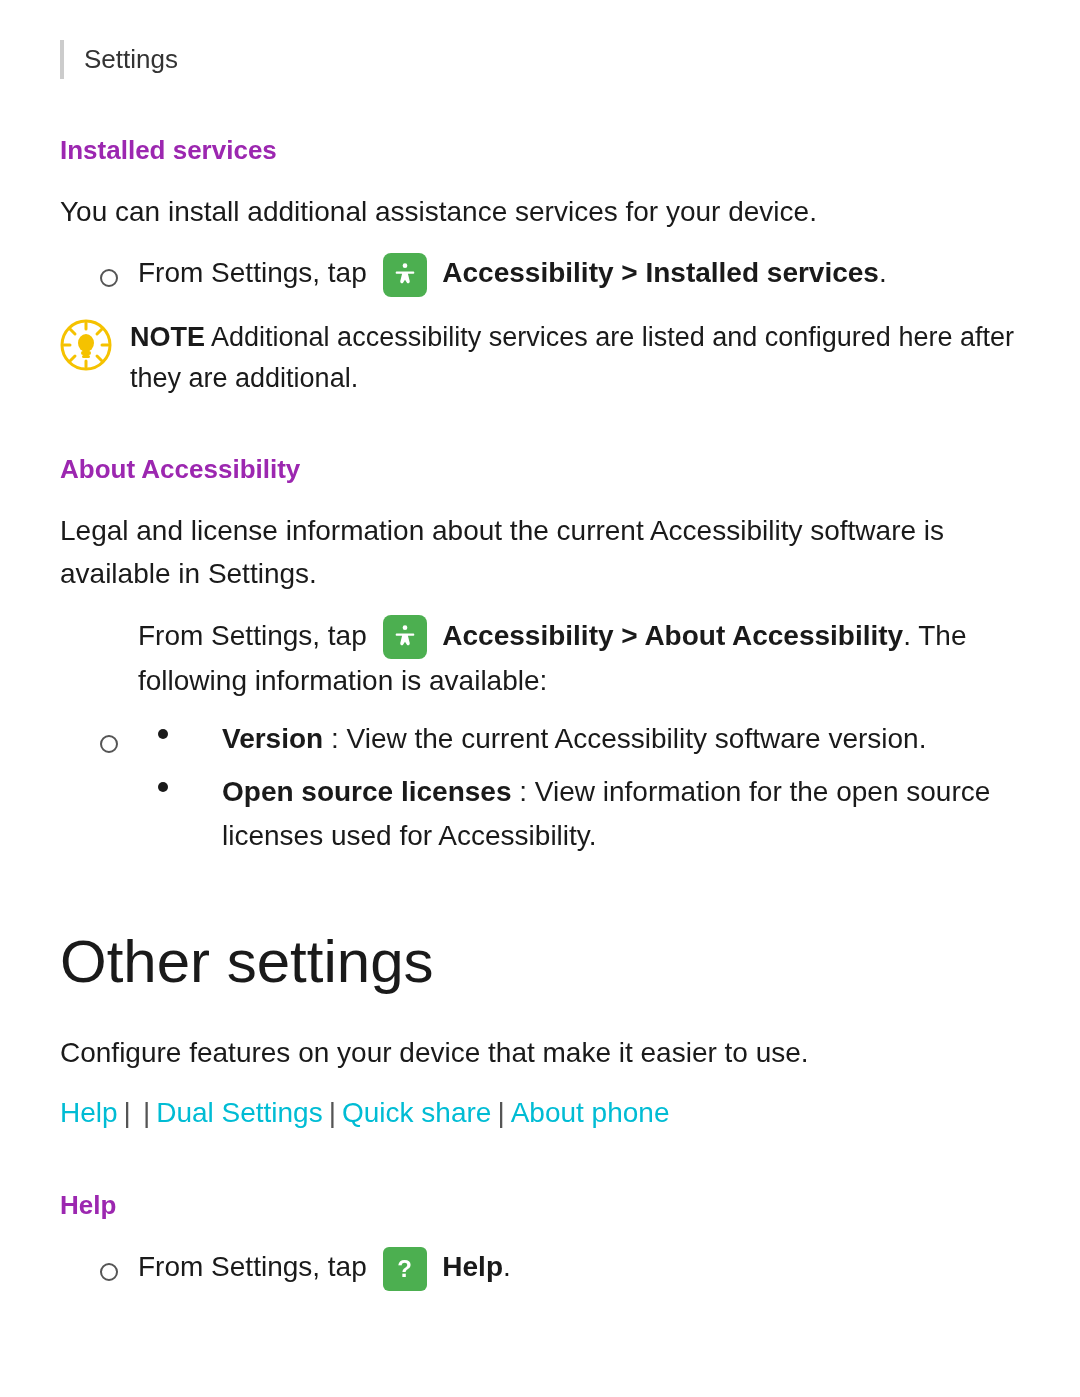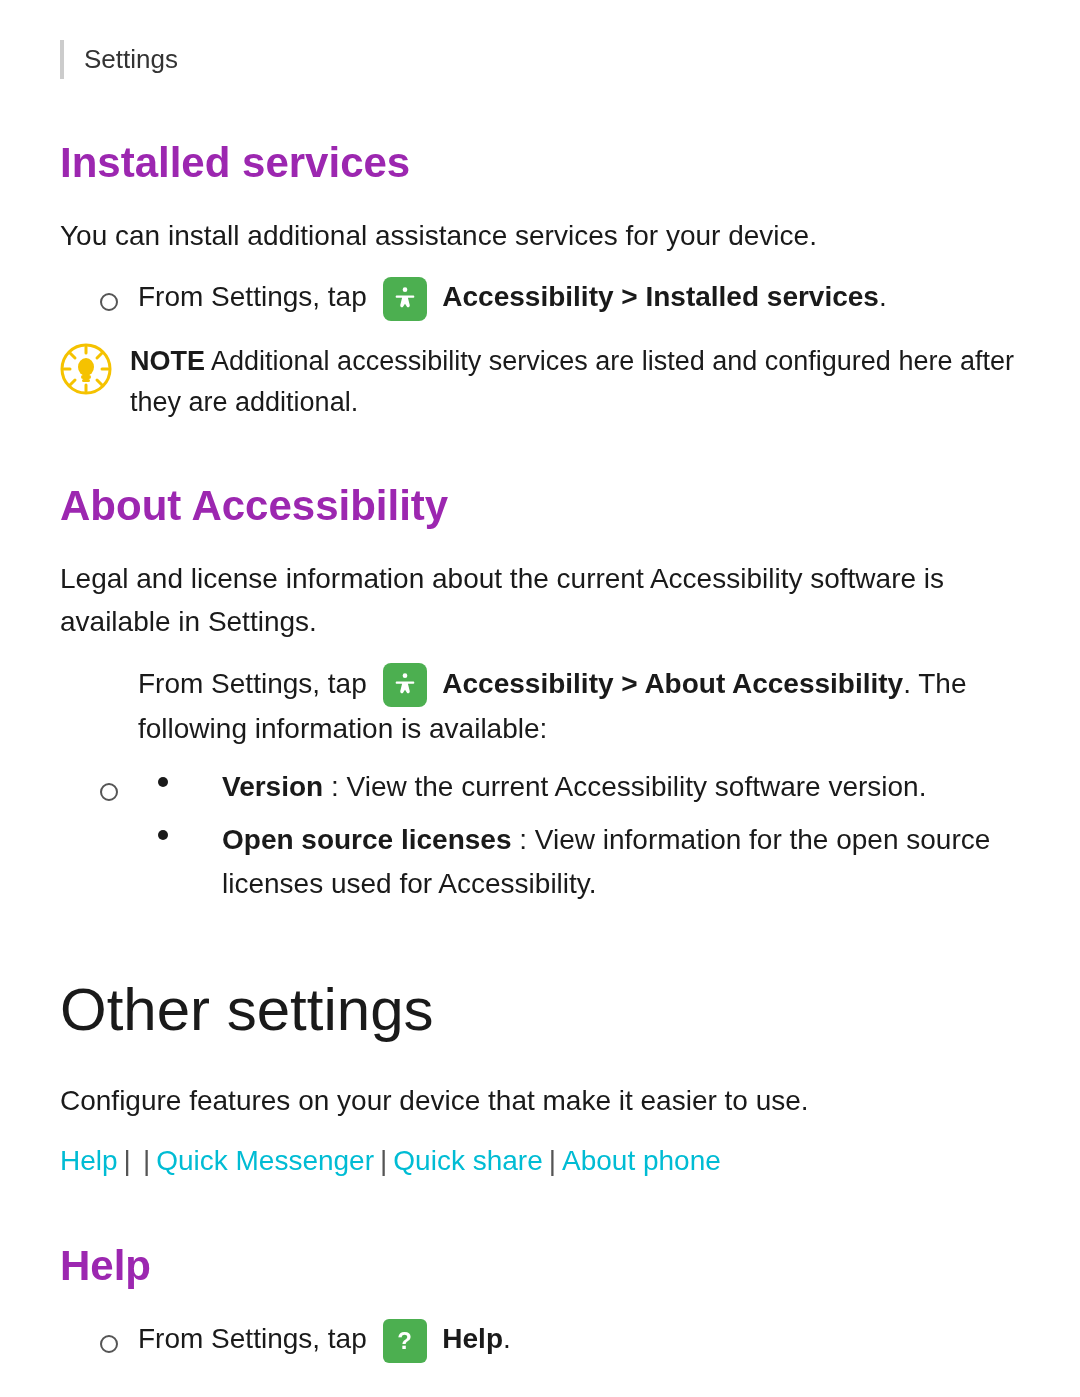"Installed services" .section-title-small { font-size: 42px -> 26px }
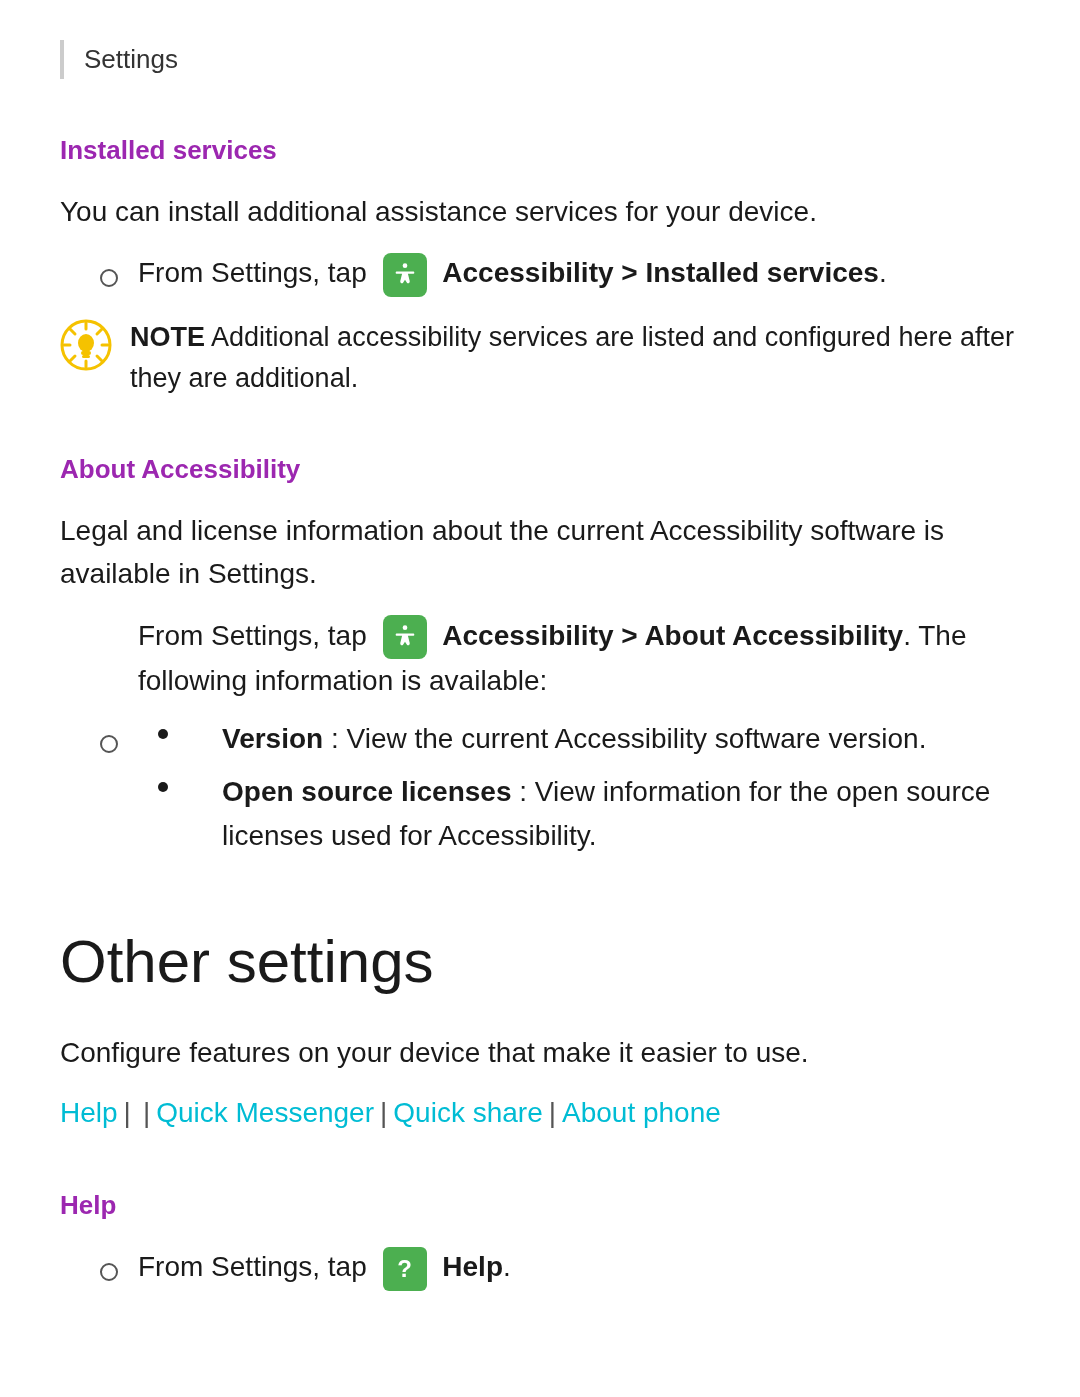"Quick Messenger" a.link-text { text: Quick Messenger -> Dual Settings }
